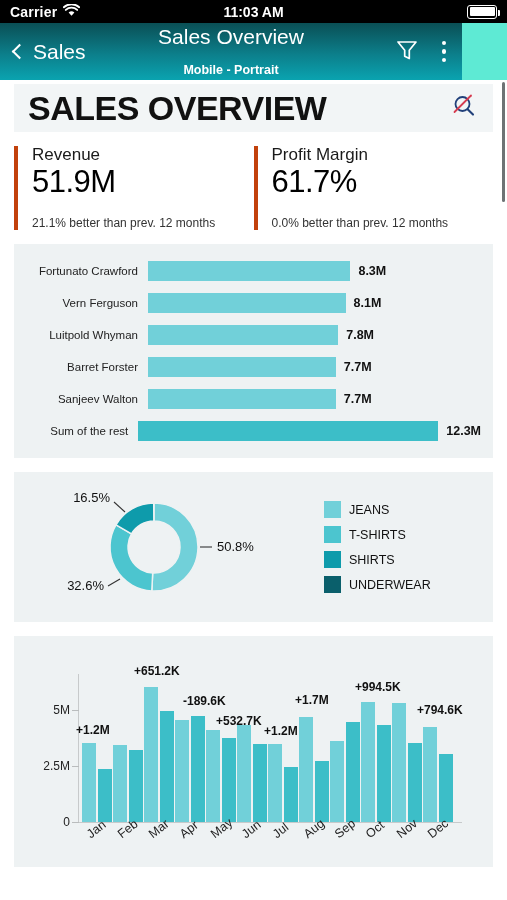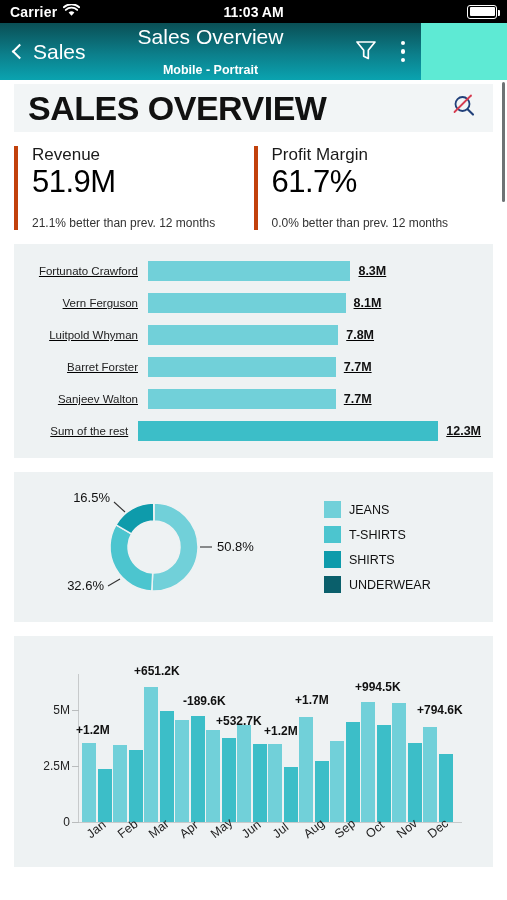"Sales" .navbar { width: 421px -> 462px }
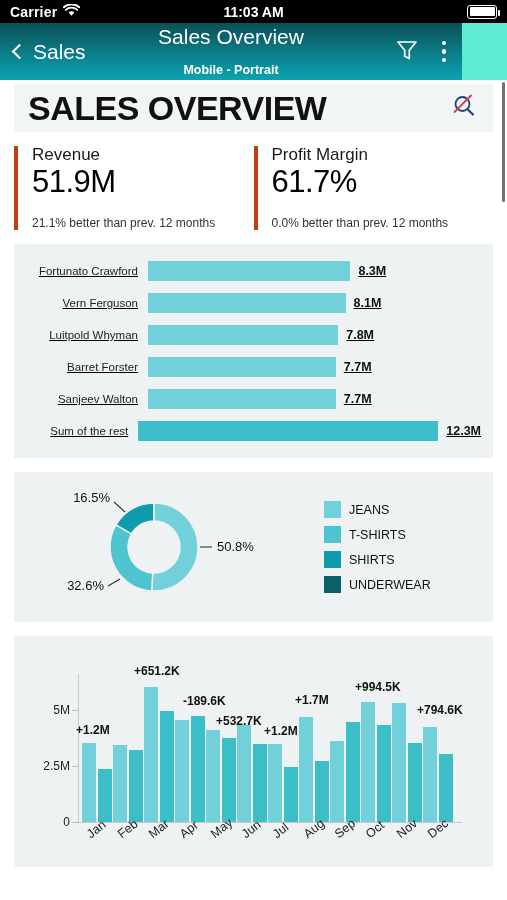"Fortunato Crawford" .bar-row { text-decoration: underline -> none }
